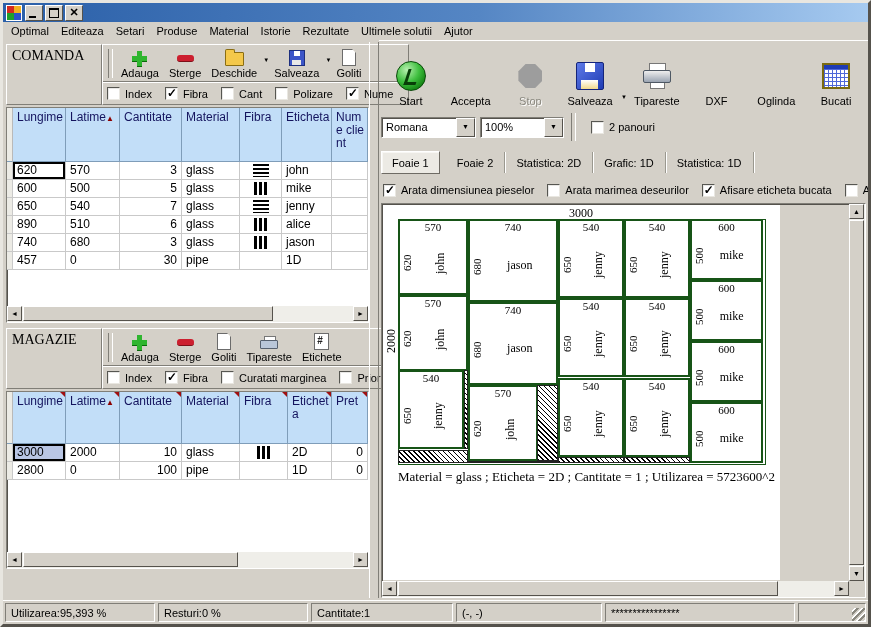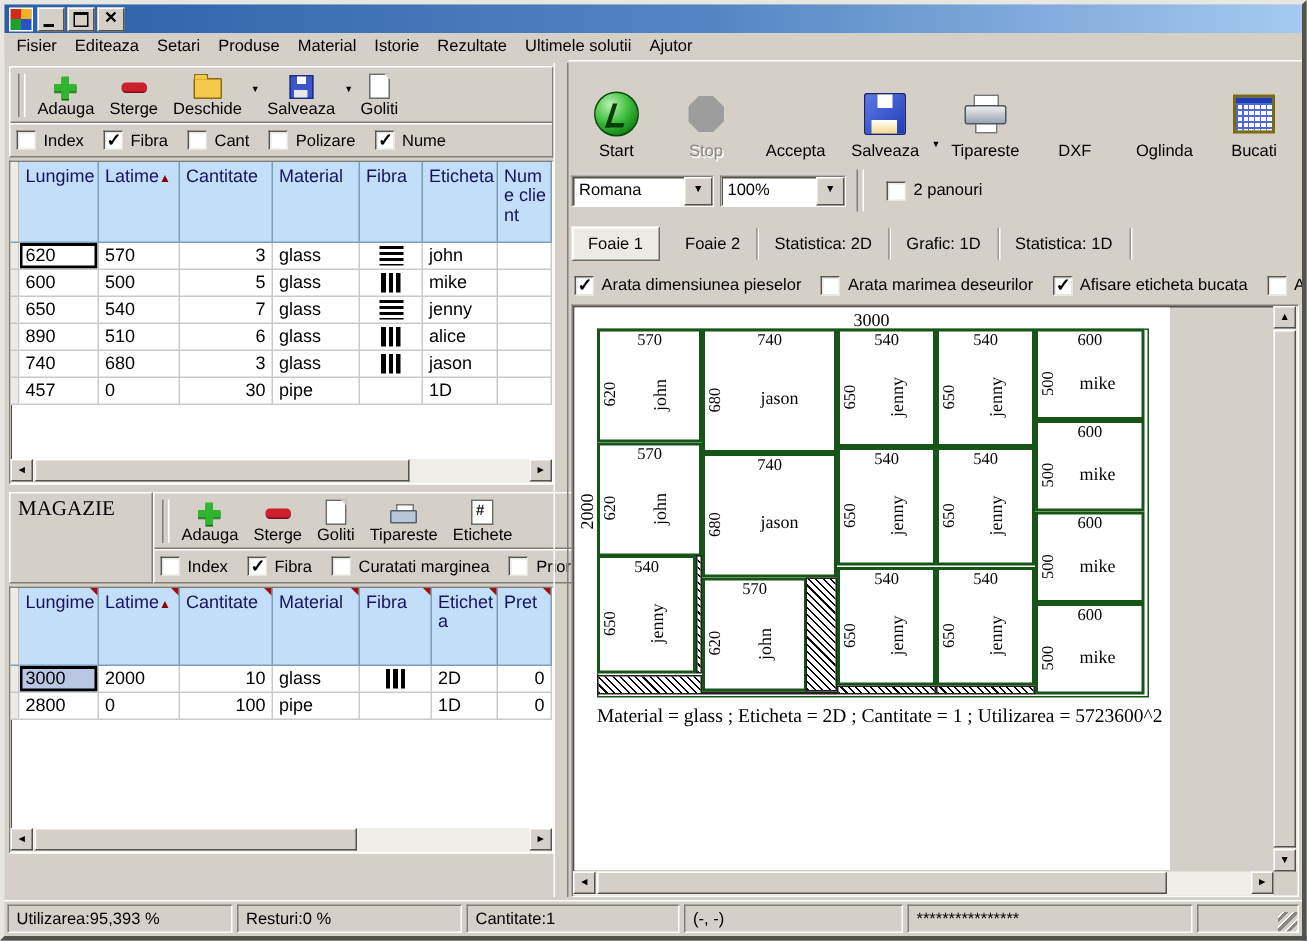"Fisier" span.mitem { text: Fisier -> Optimal }
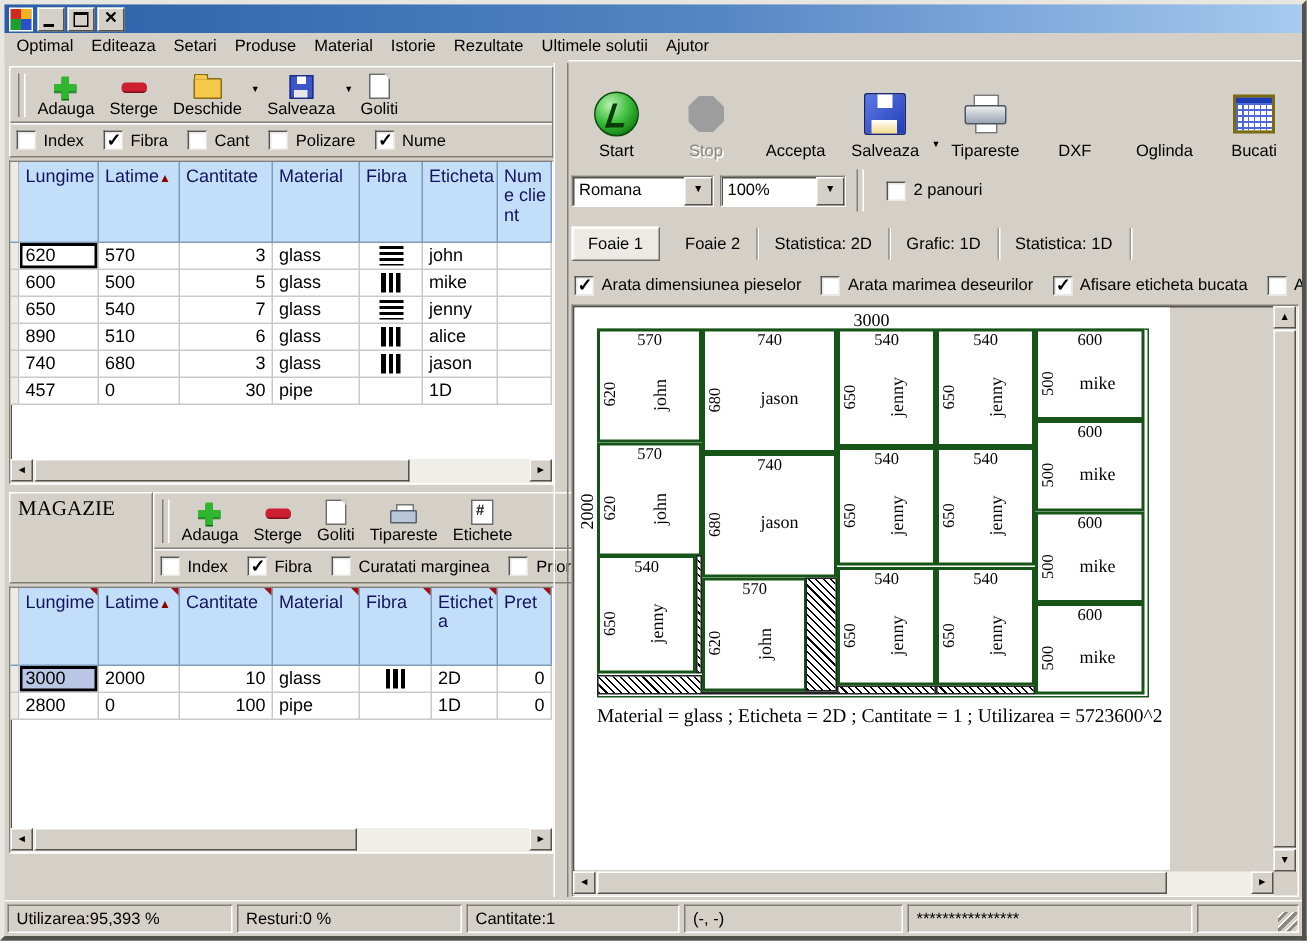"COMANDA" div.sect-label { html: none -> <div>COMANDA</div> }
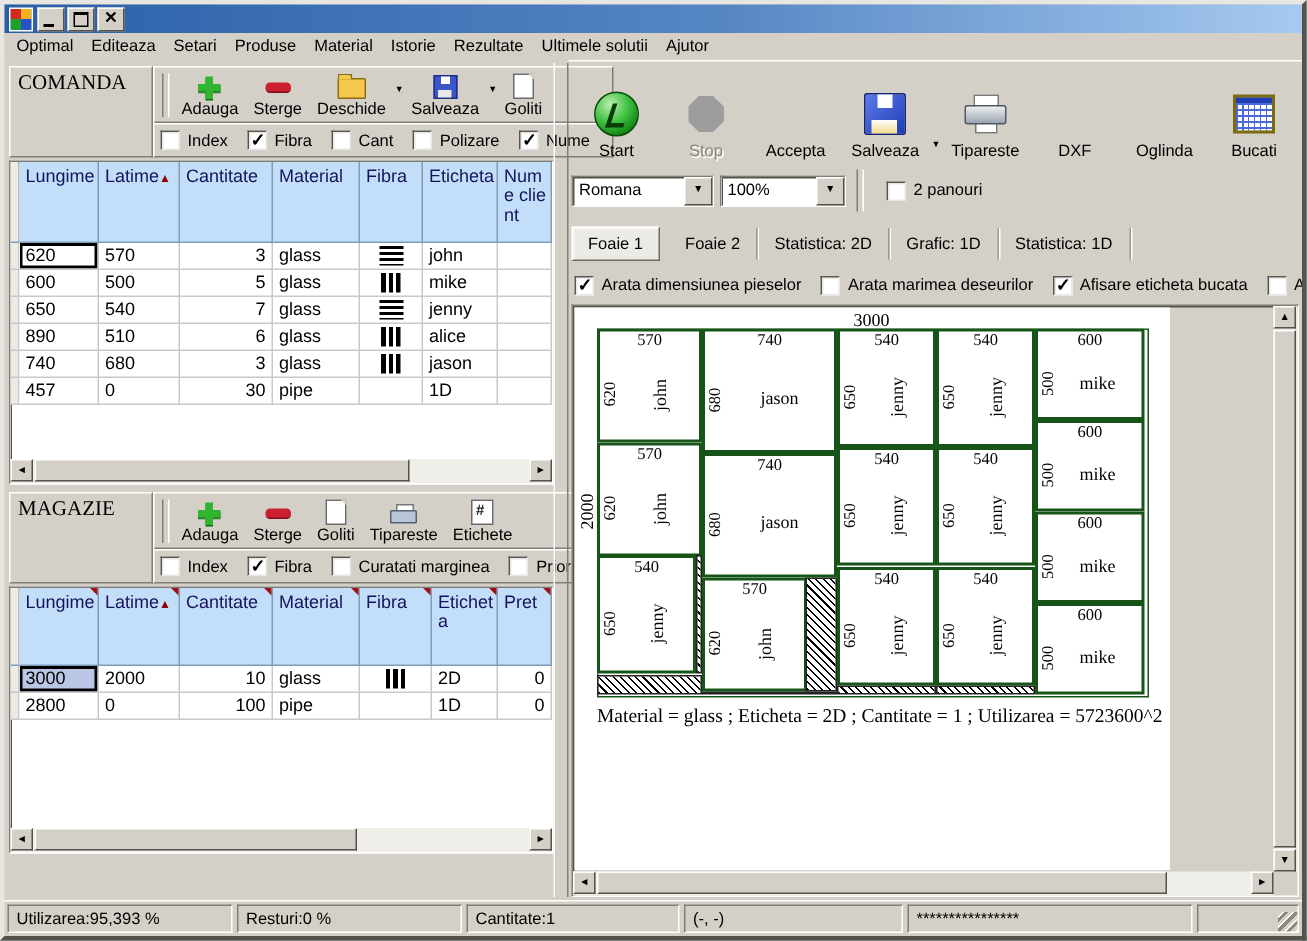"Stop" div.tbtn2 { order: before "Accepta" -> after "Accepta" }
